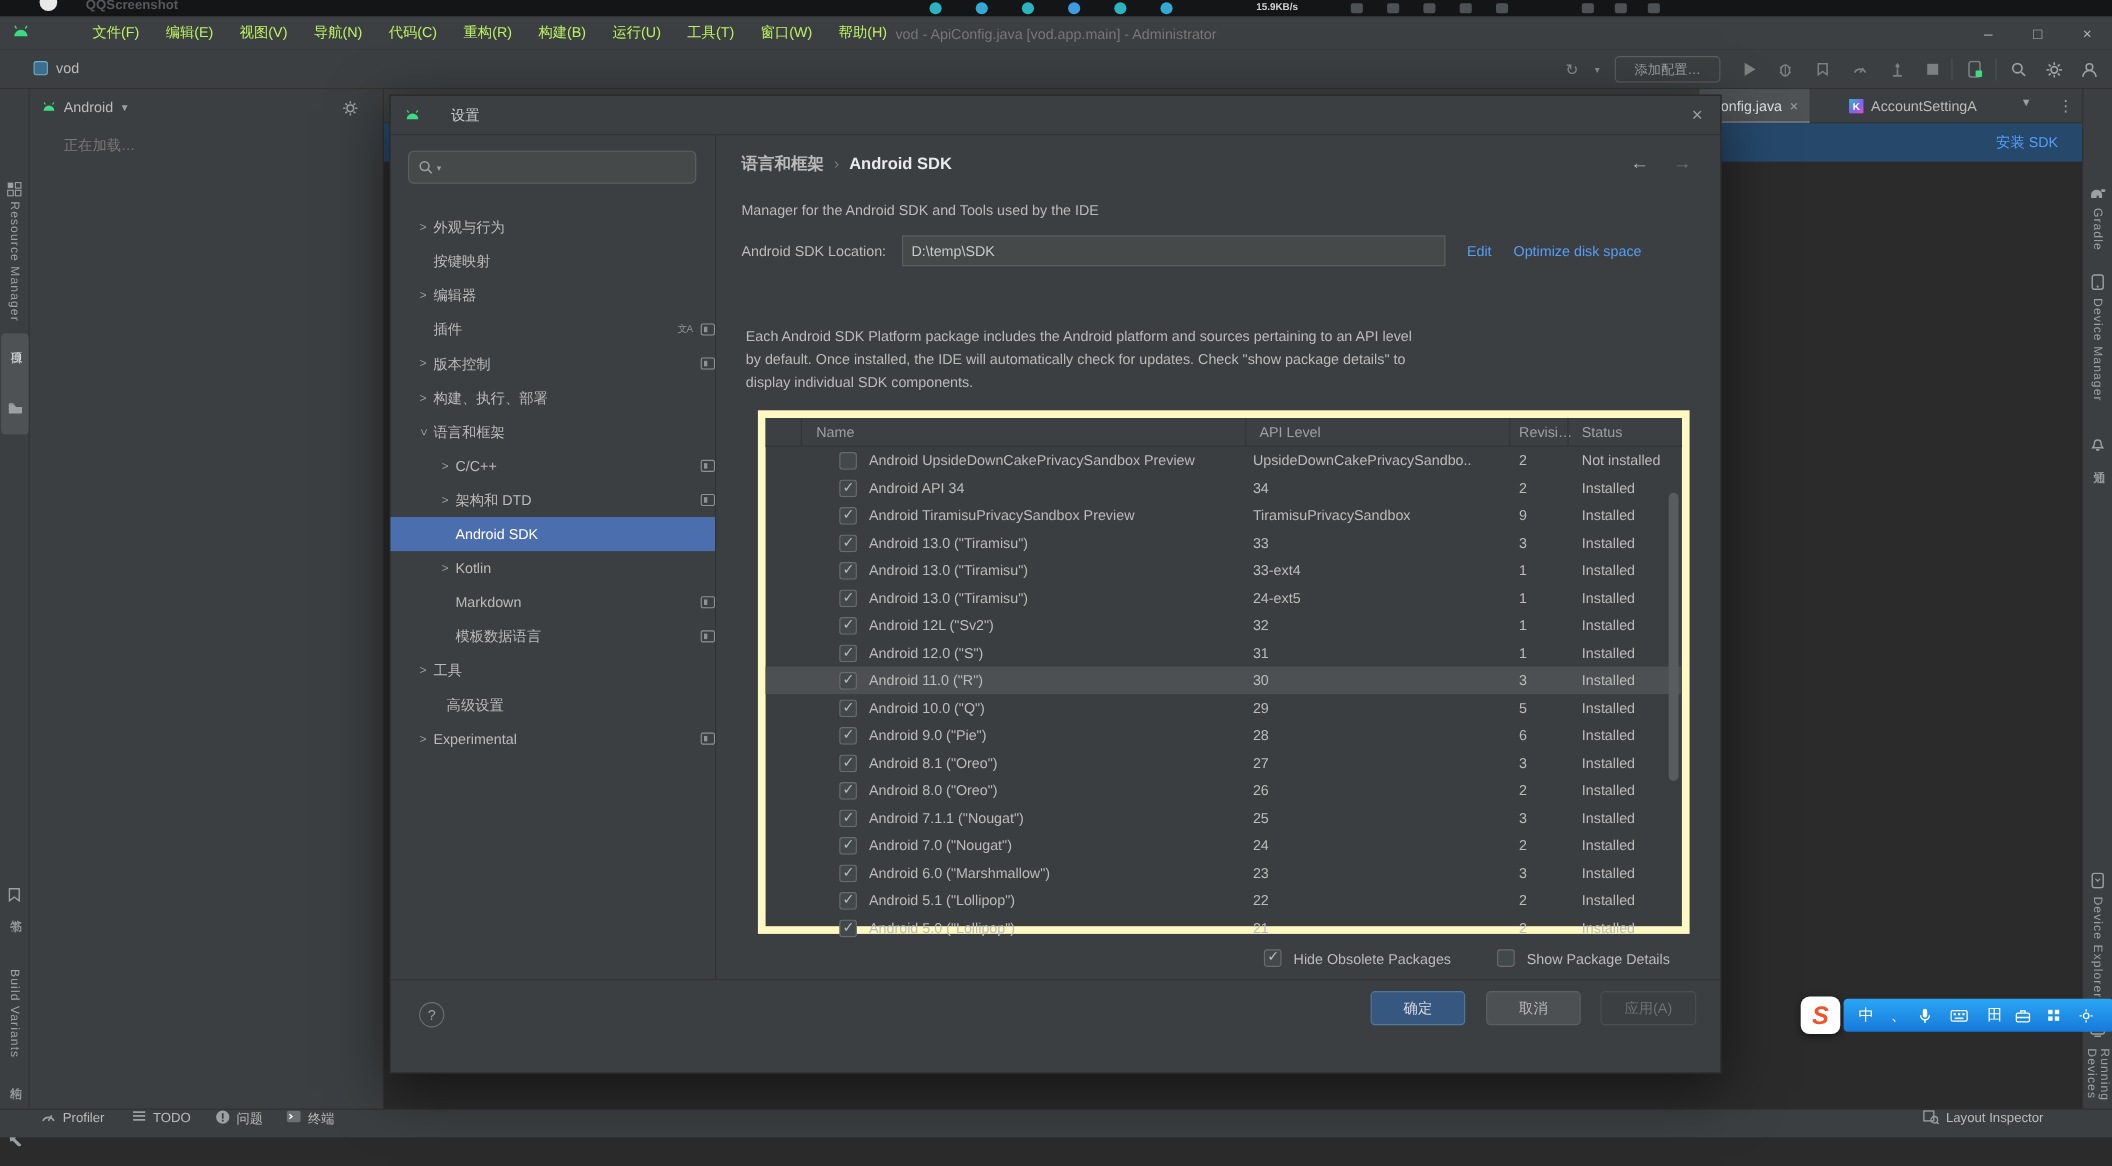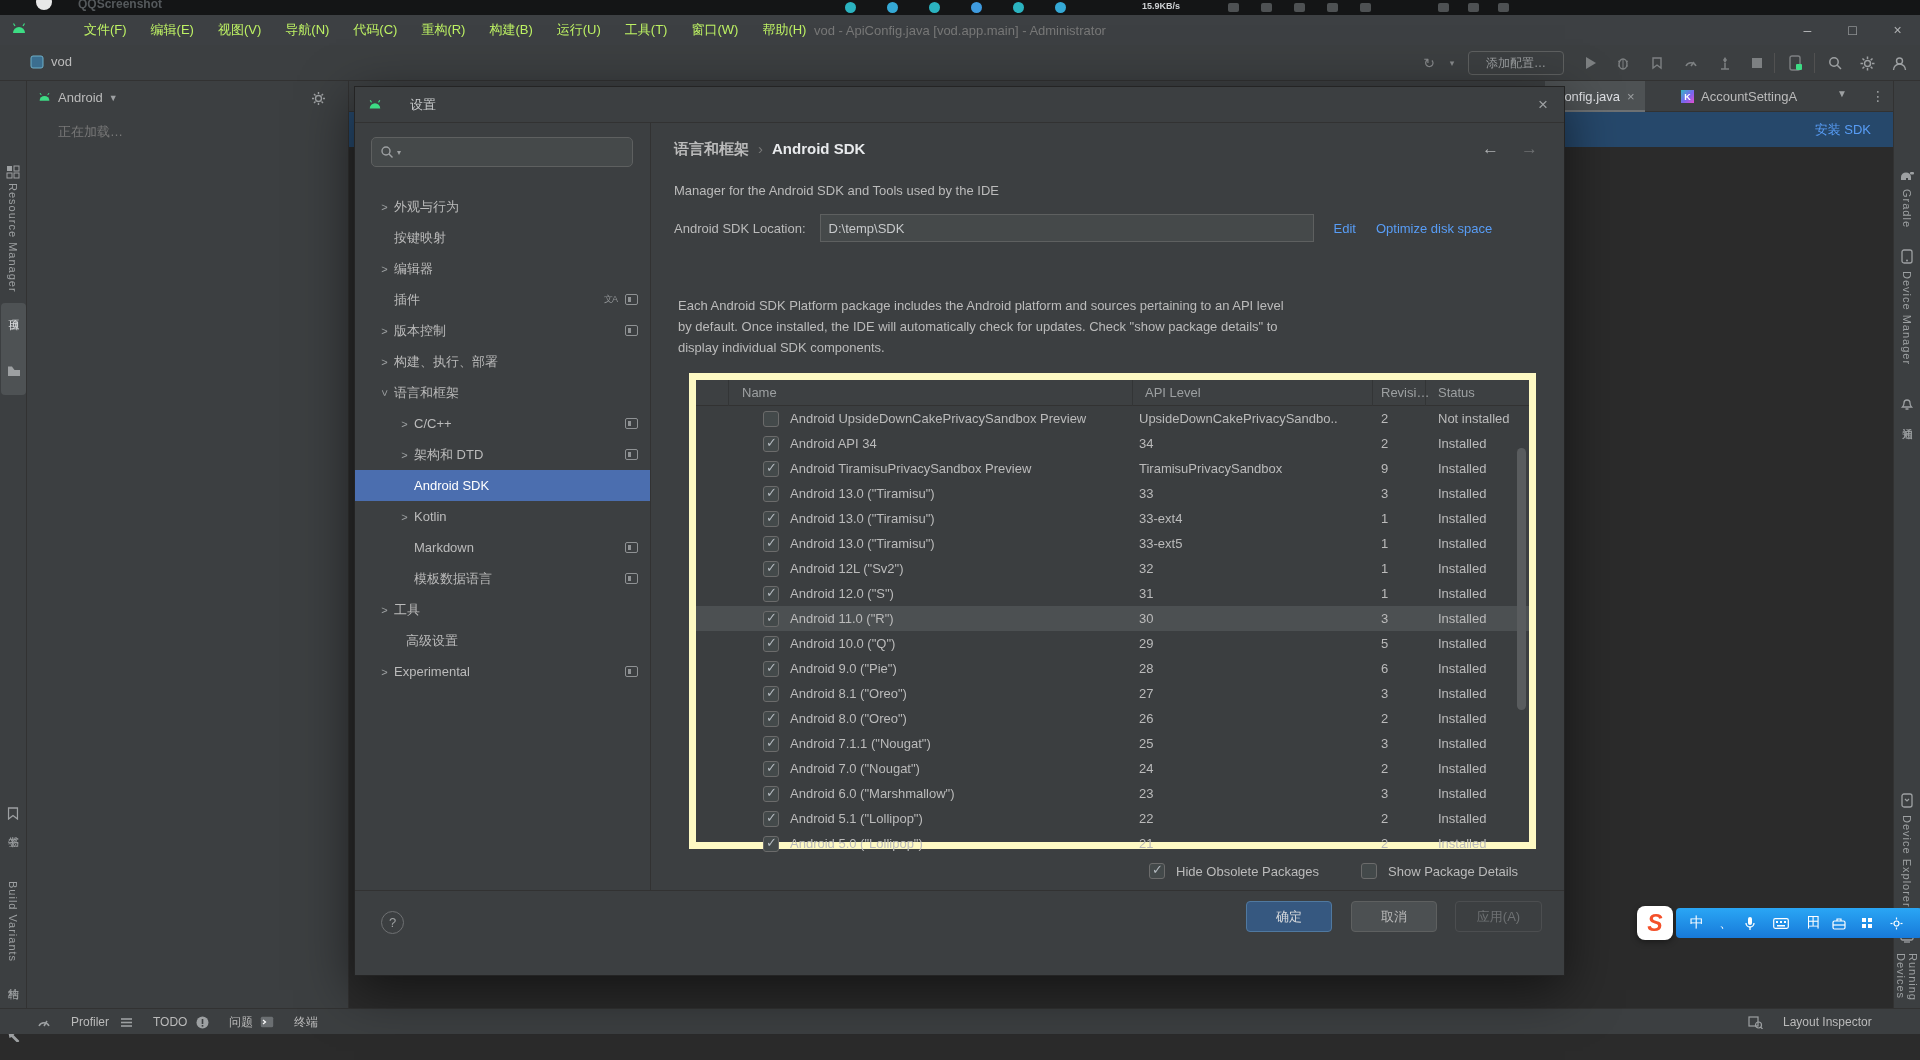"文A" .badges { margin-right: 12px -> none }
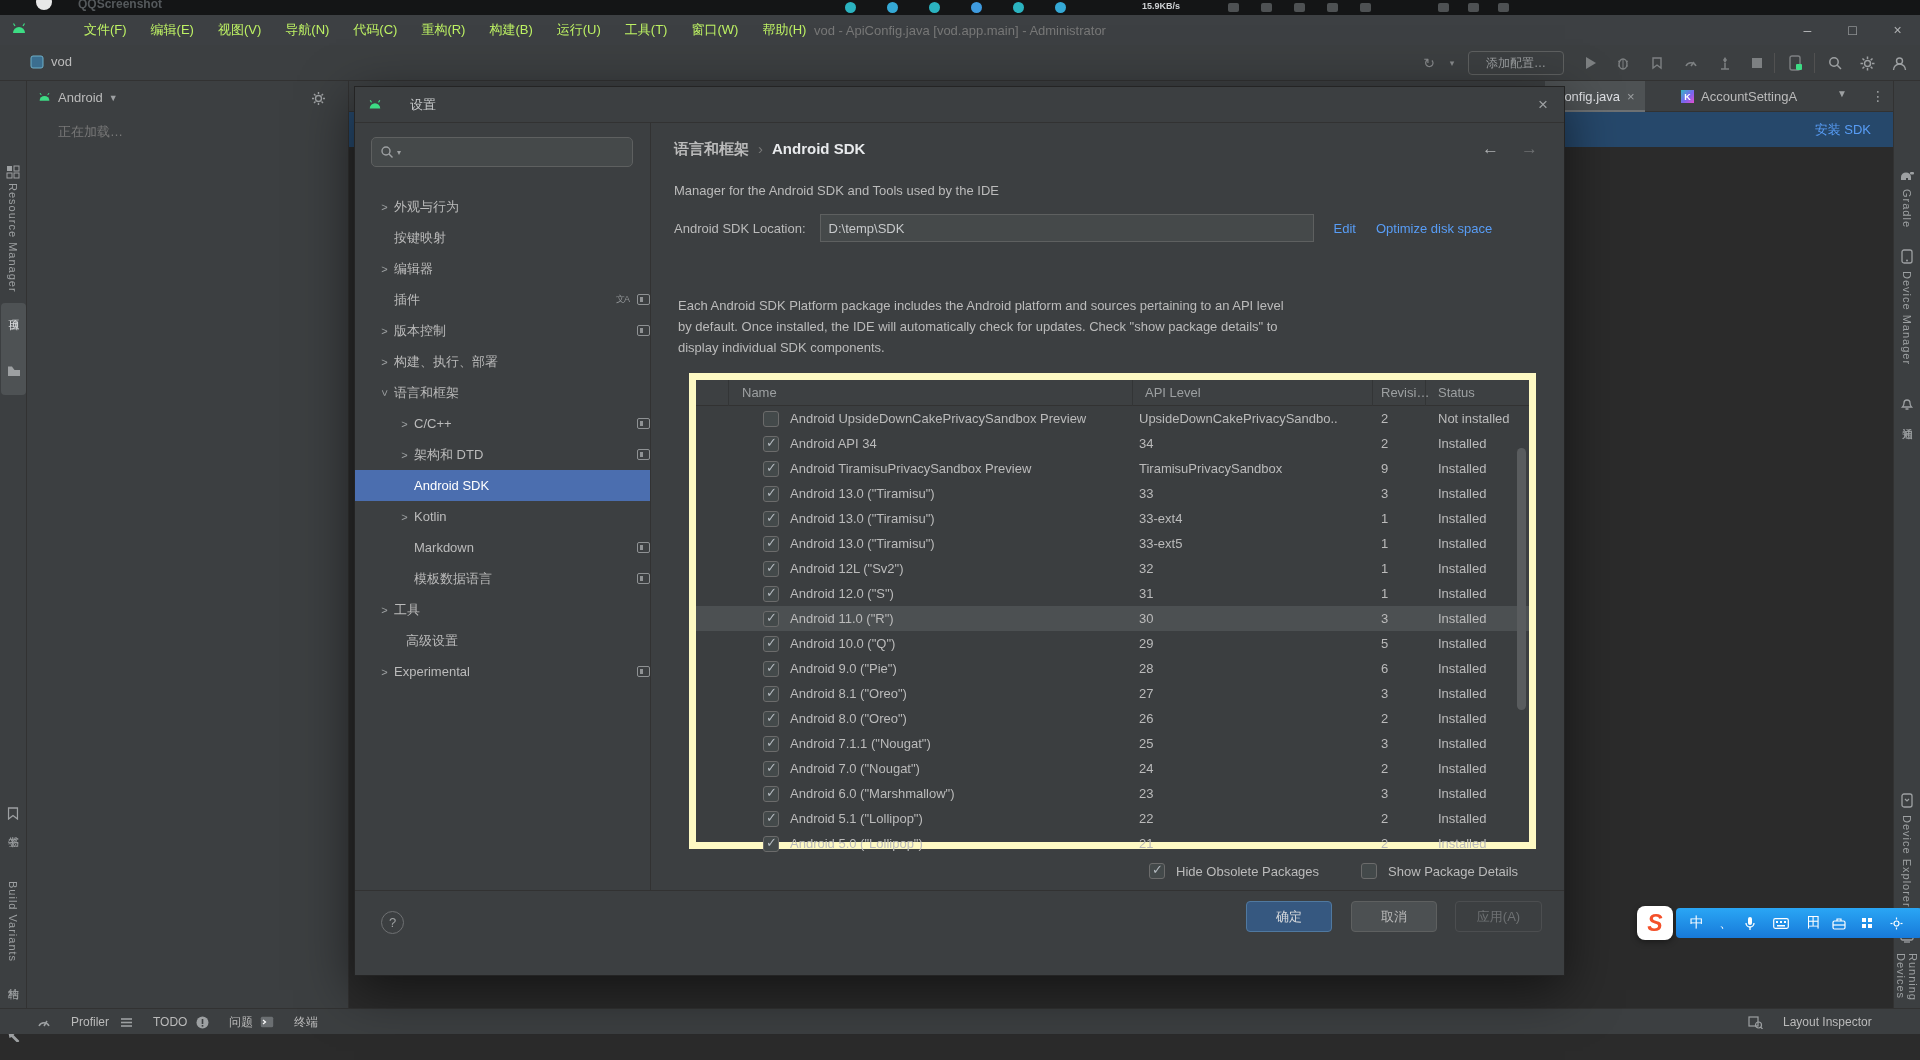"33-ext5" div.row-api { text: 33-ext5 -> 24-ext5 }
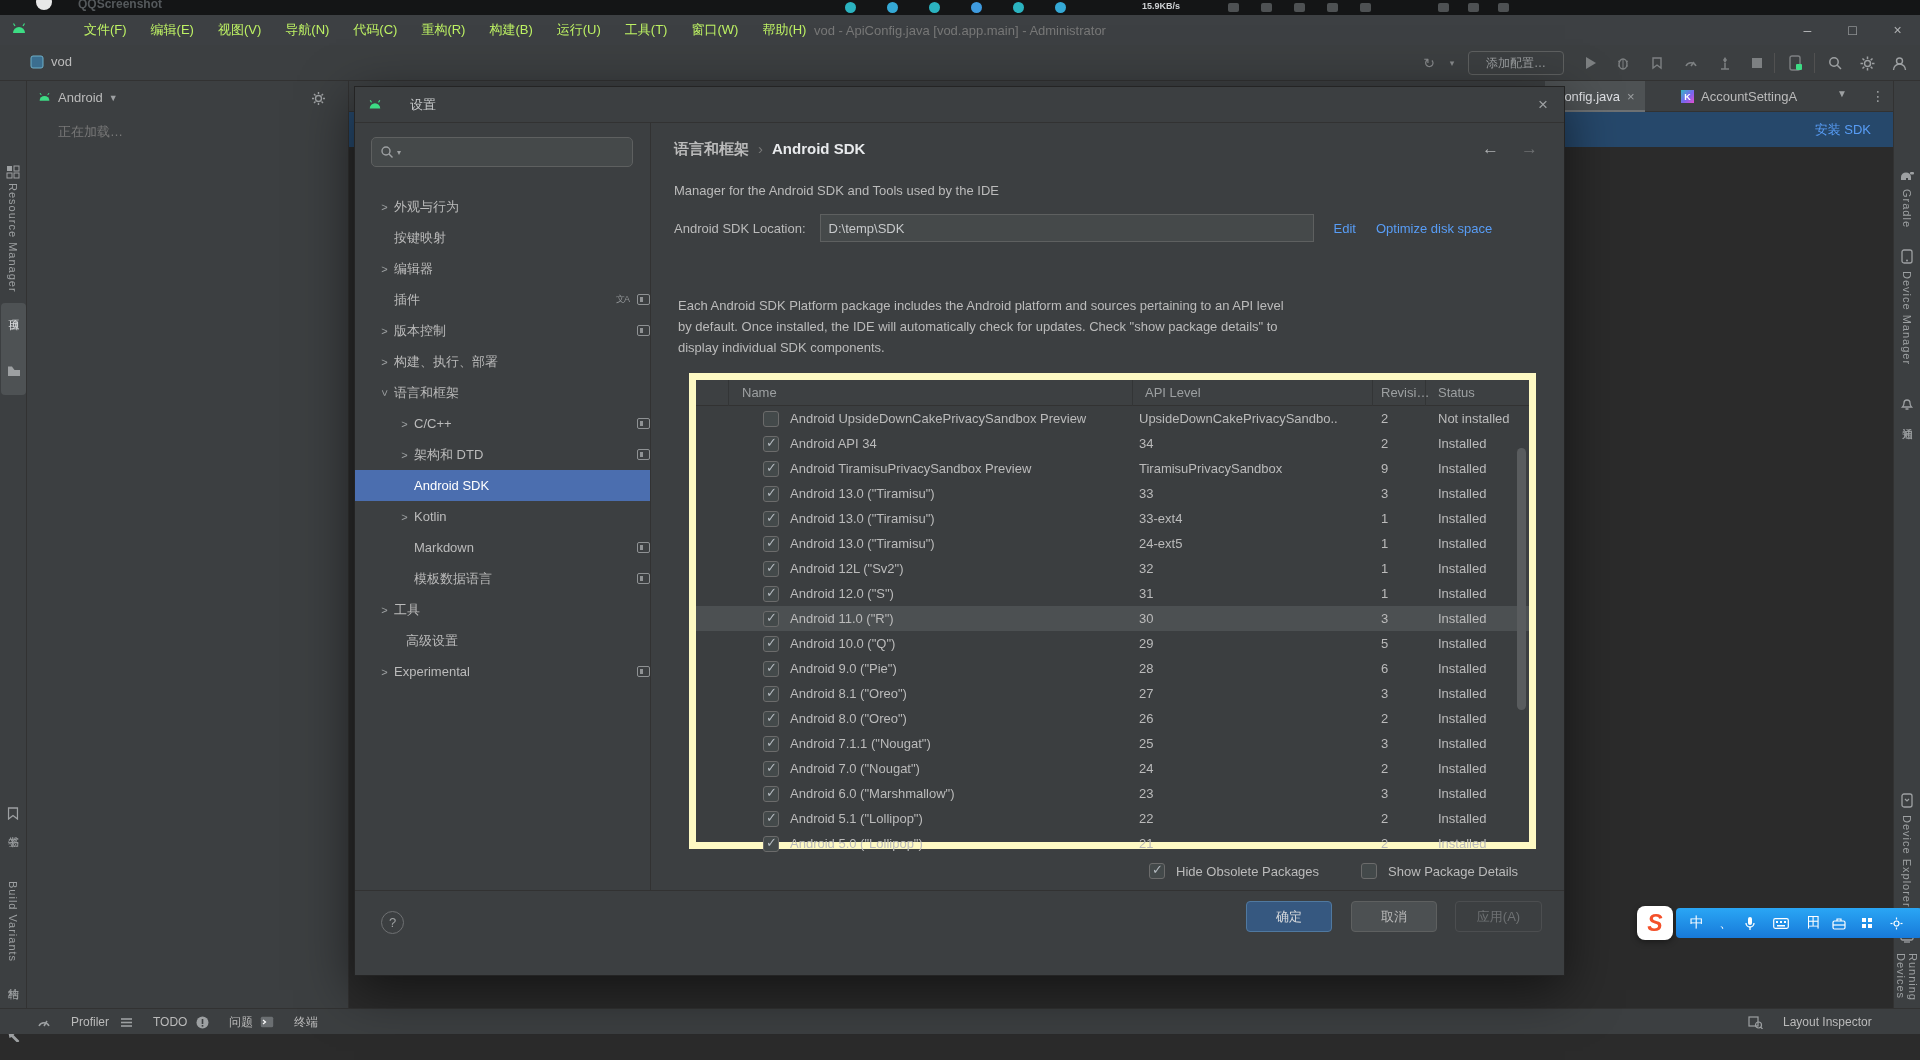"Profiler" .bt-item { align-items: center -> none; gap: 20px -> 6px }
